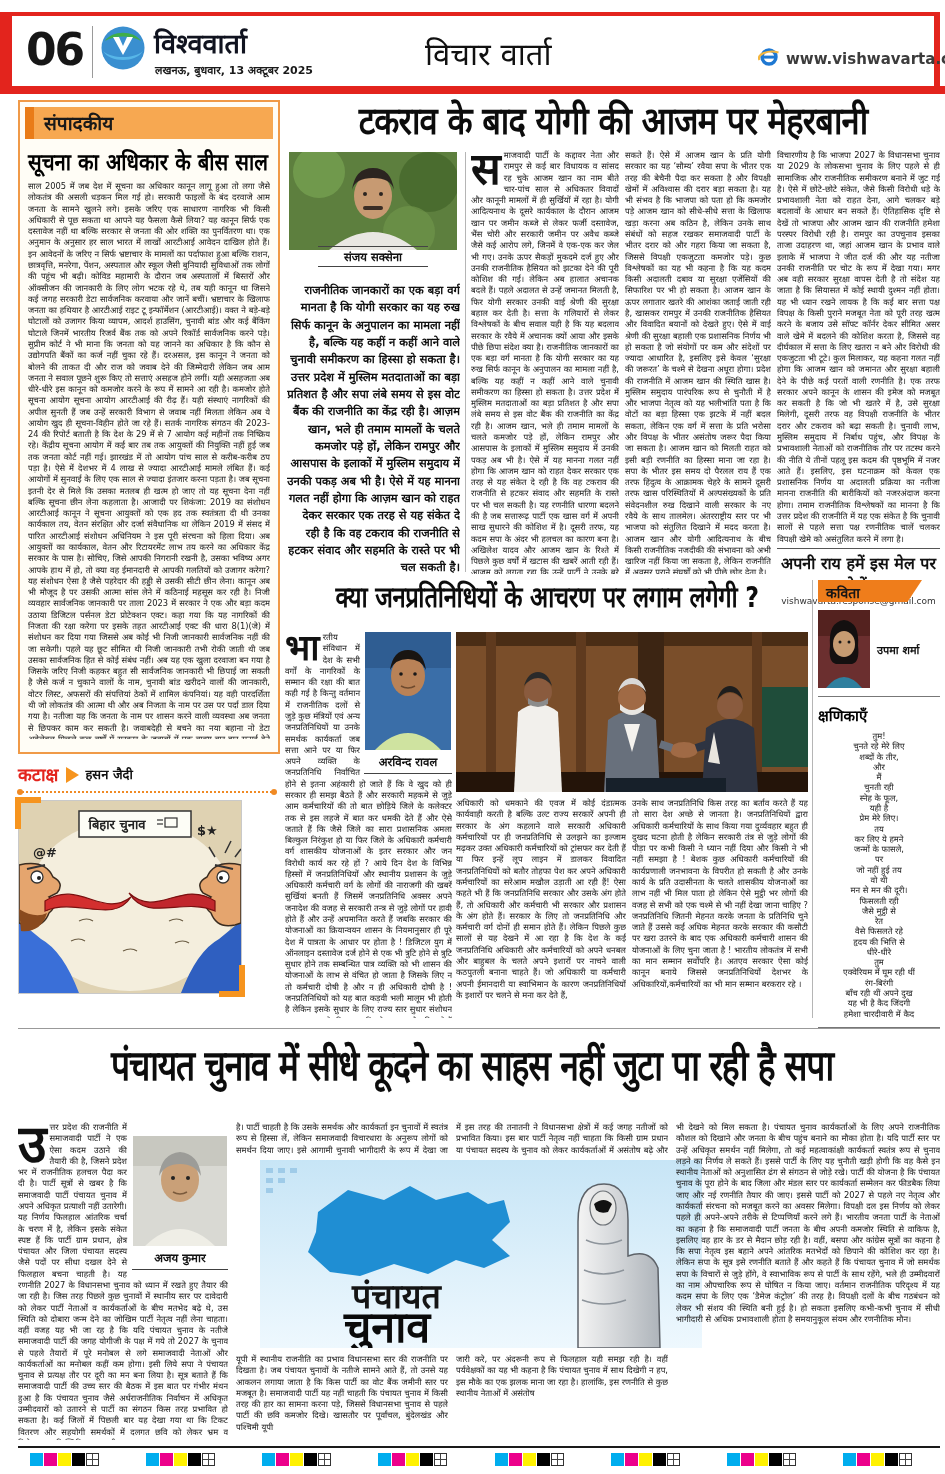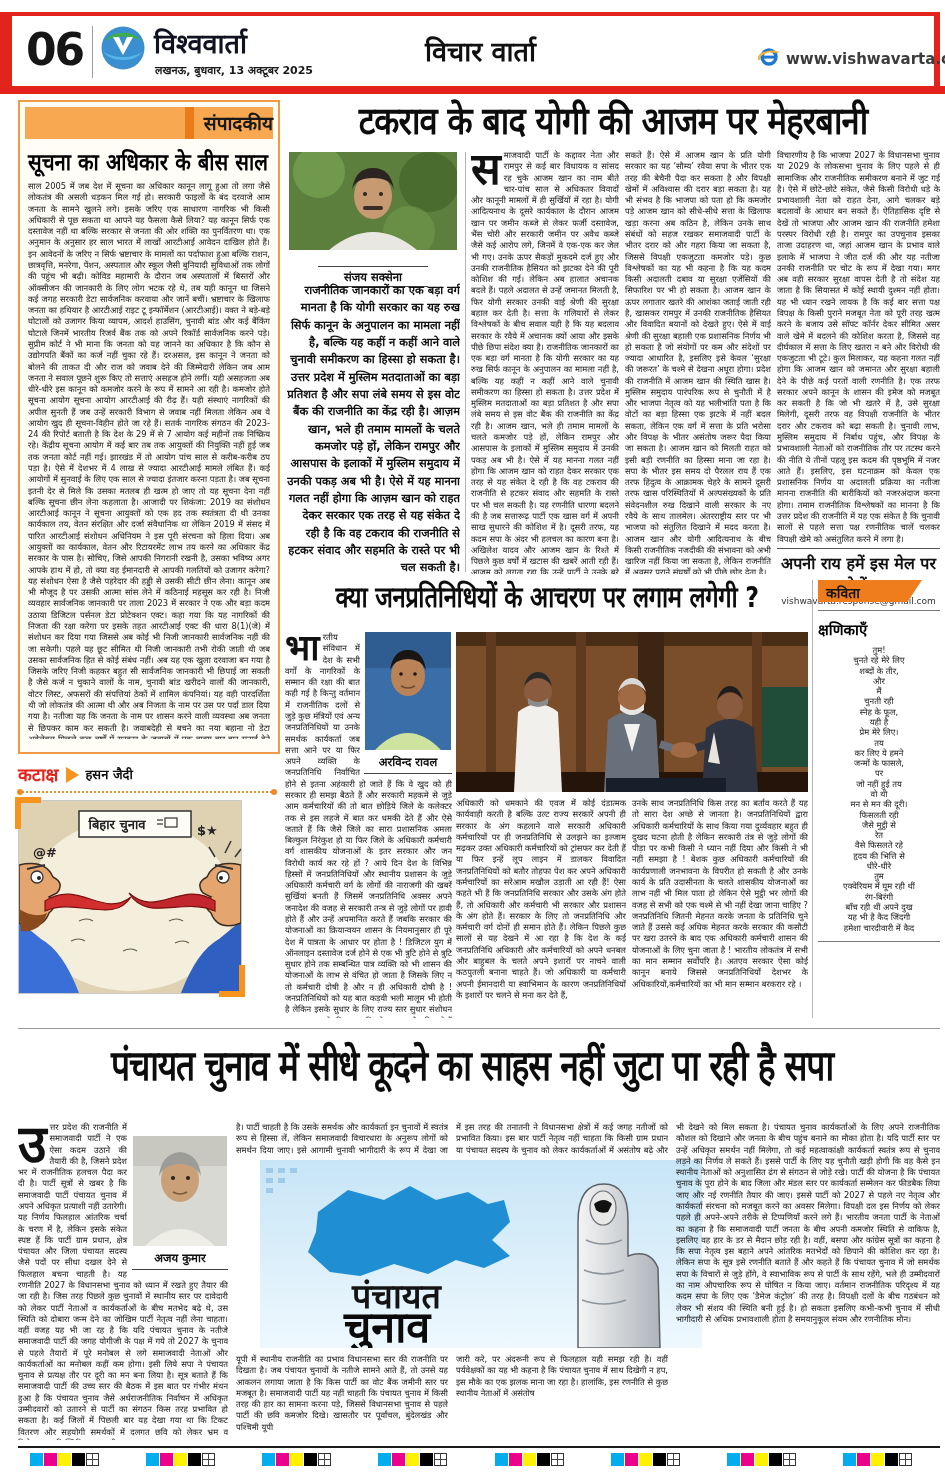"विचार वार्ता" .section-title { font-size: 27px -> 31px; font-weight: 700 -> 400 }
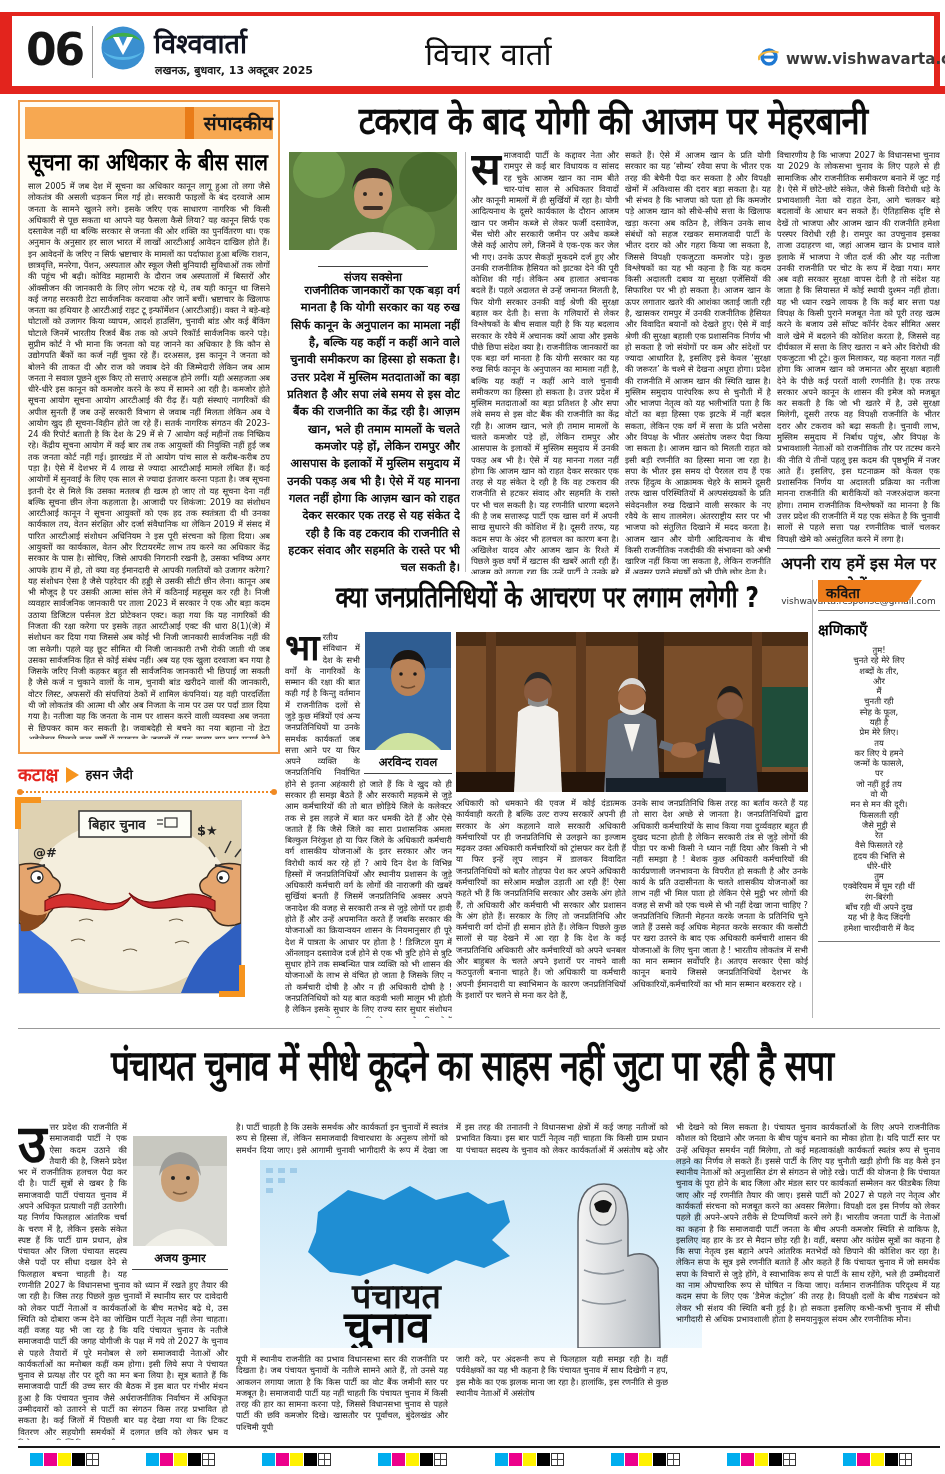"संपादकीय" .ed-band { justify-content: flex-end -> none }
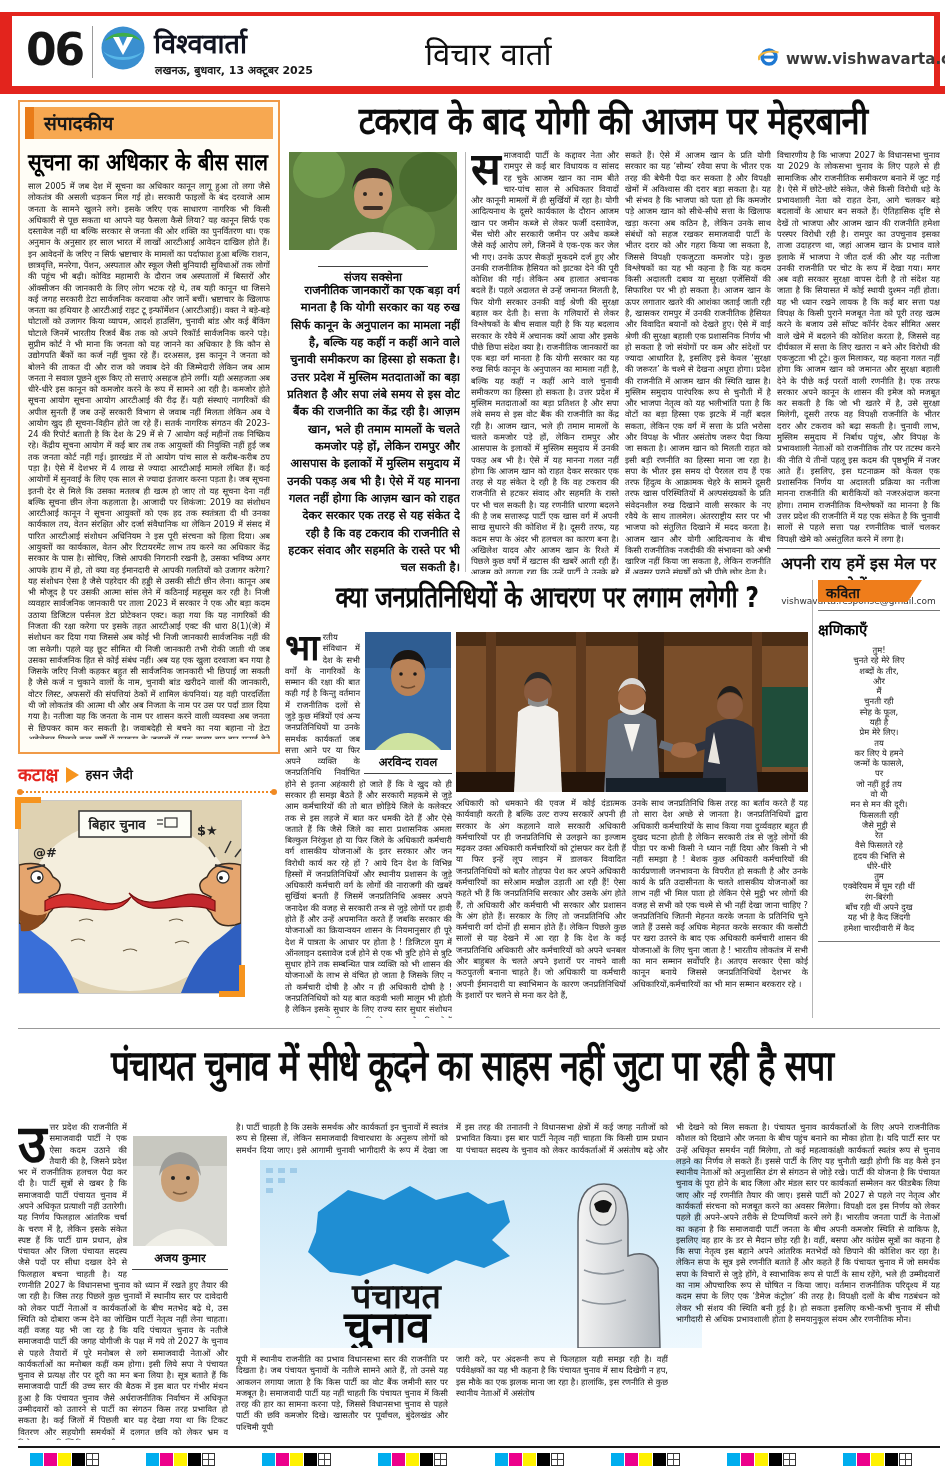"संजय सक्सेना" div.abs { top: 266px -> 246px }
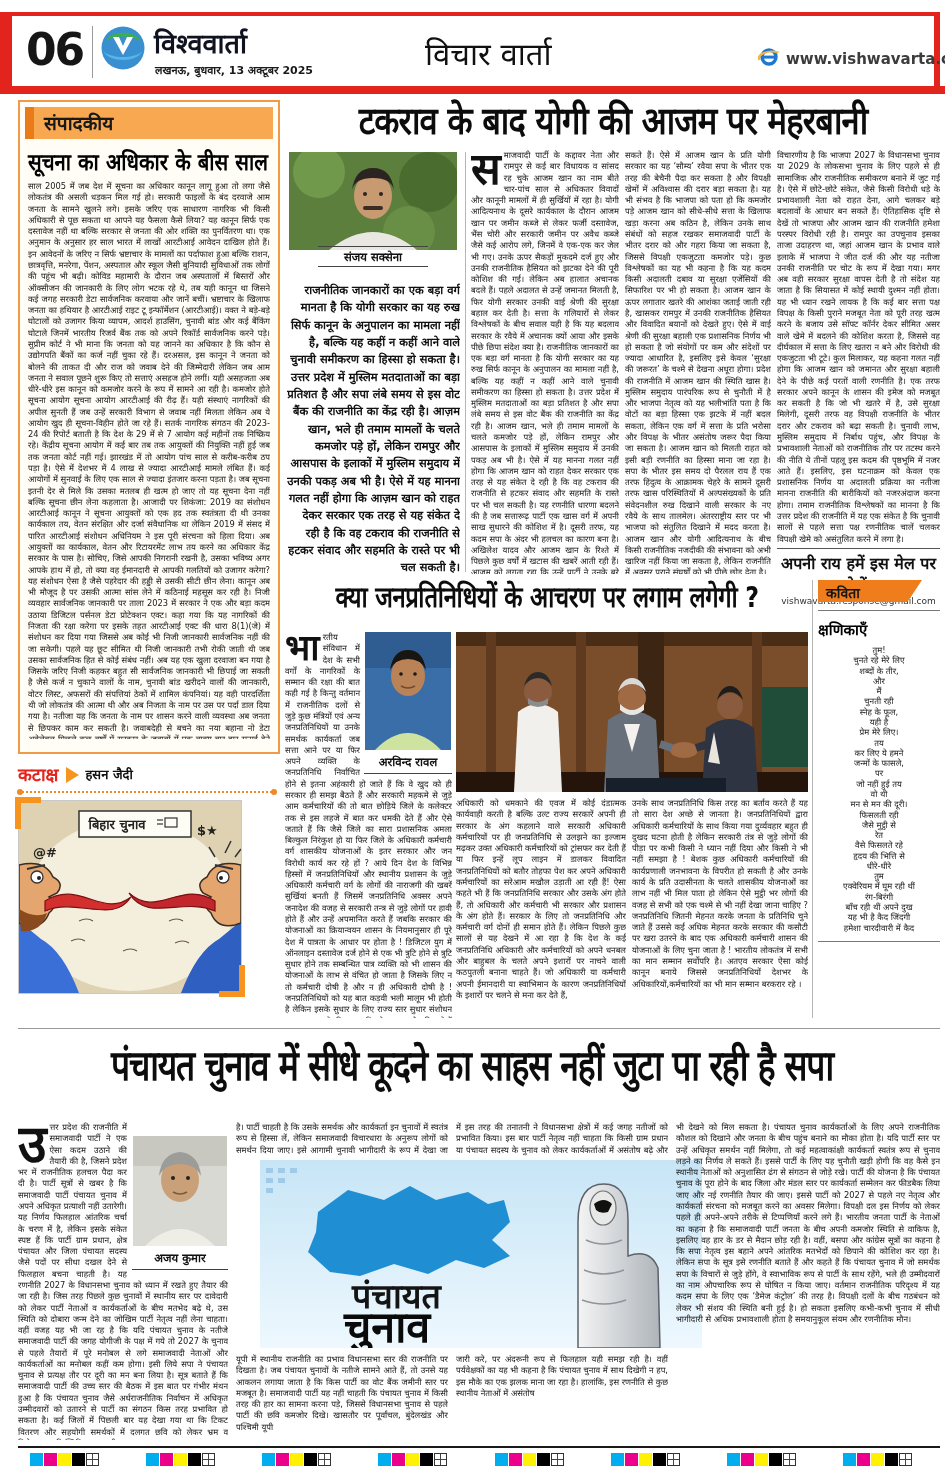"उपमा शर्मा" div { html: none -> <div> <svg> <rect></rect> <rect></rect> <path></path> <path></path> <ellipse></ellipse> <circle></circle> <circle></circle> </svg> <span>उपमा शर्मा</span> </div> }
